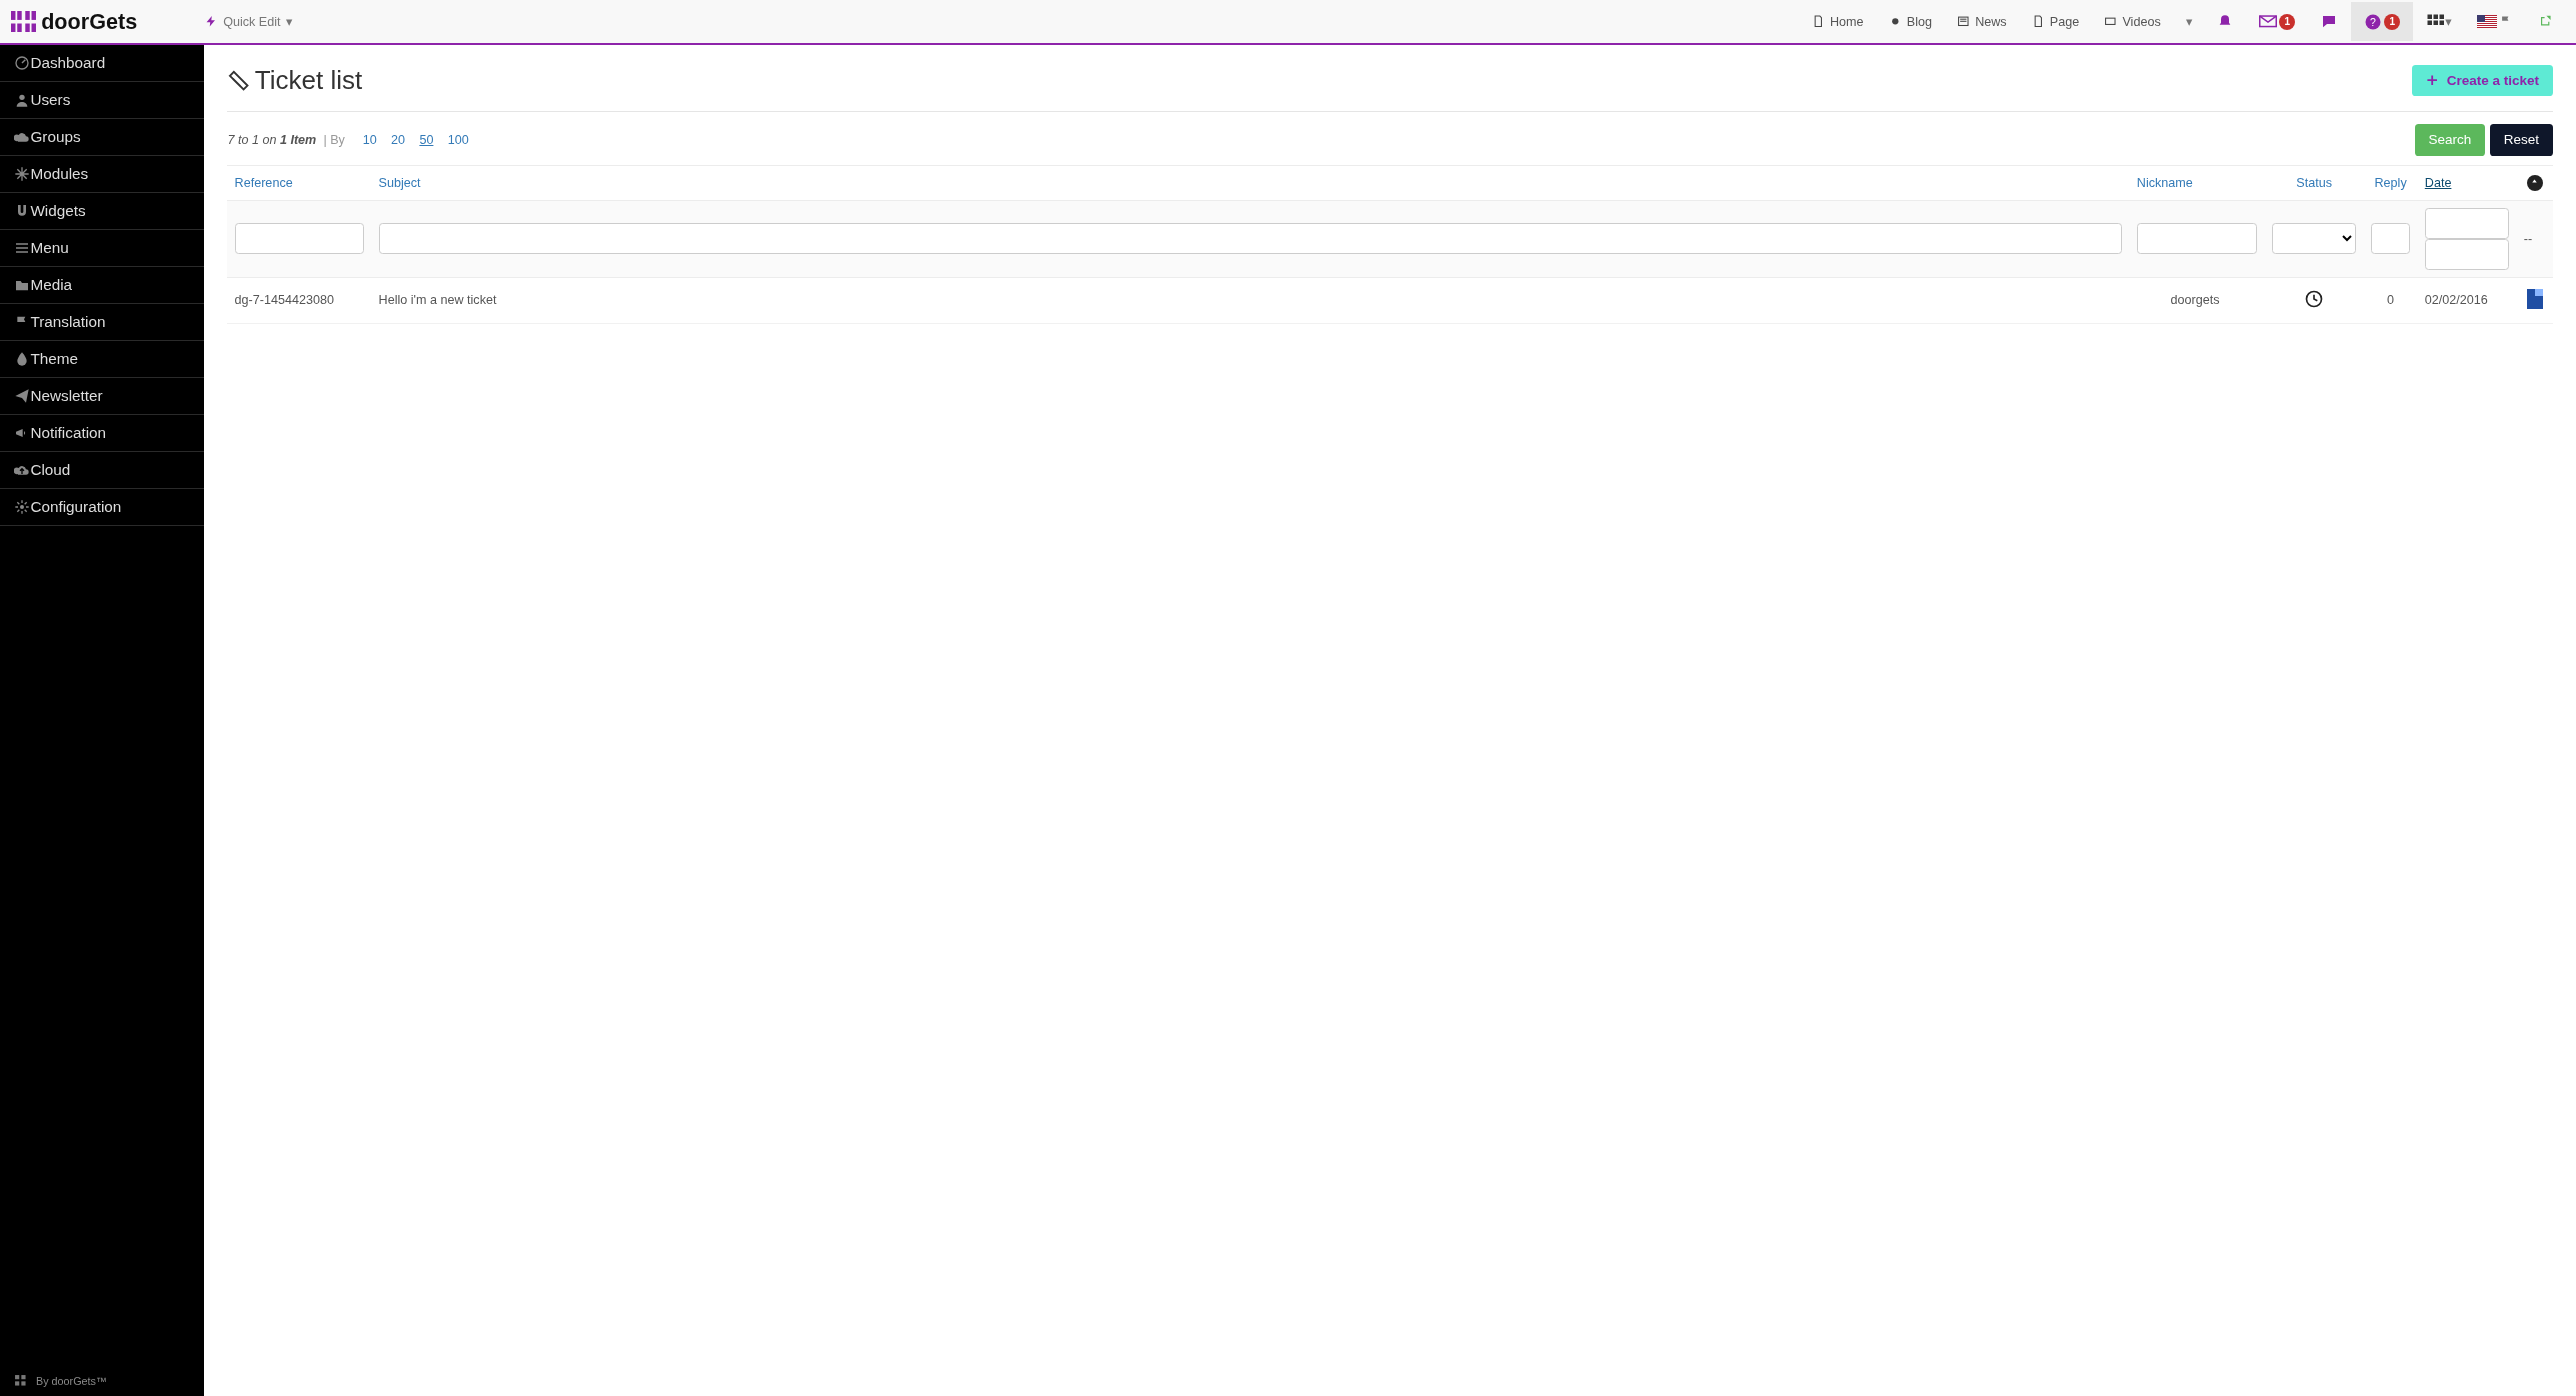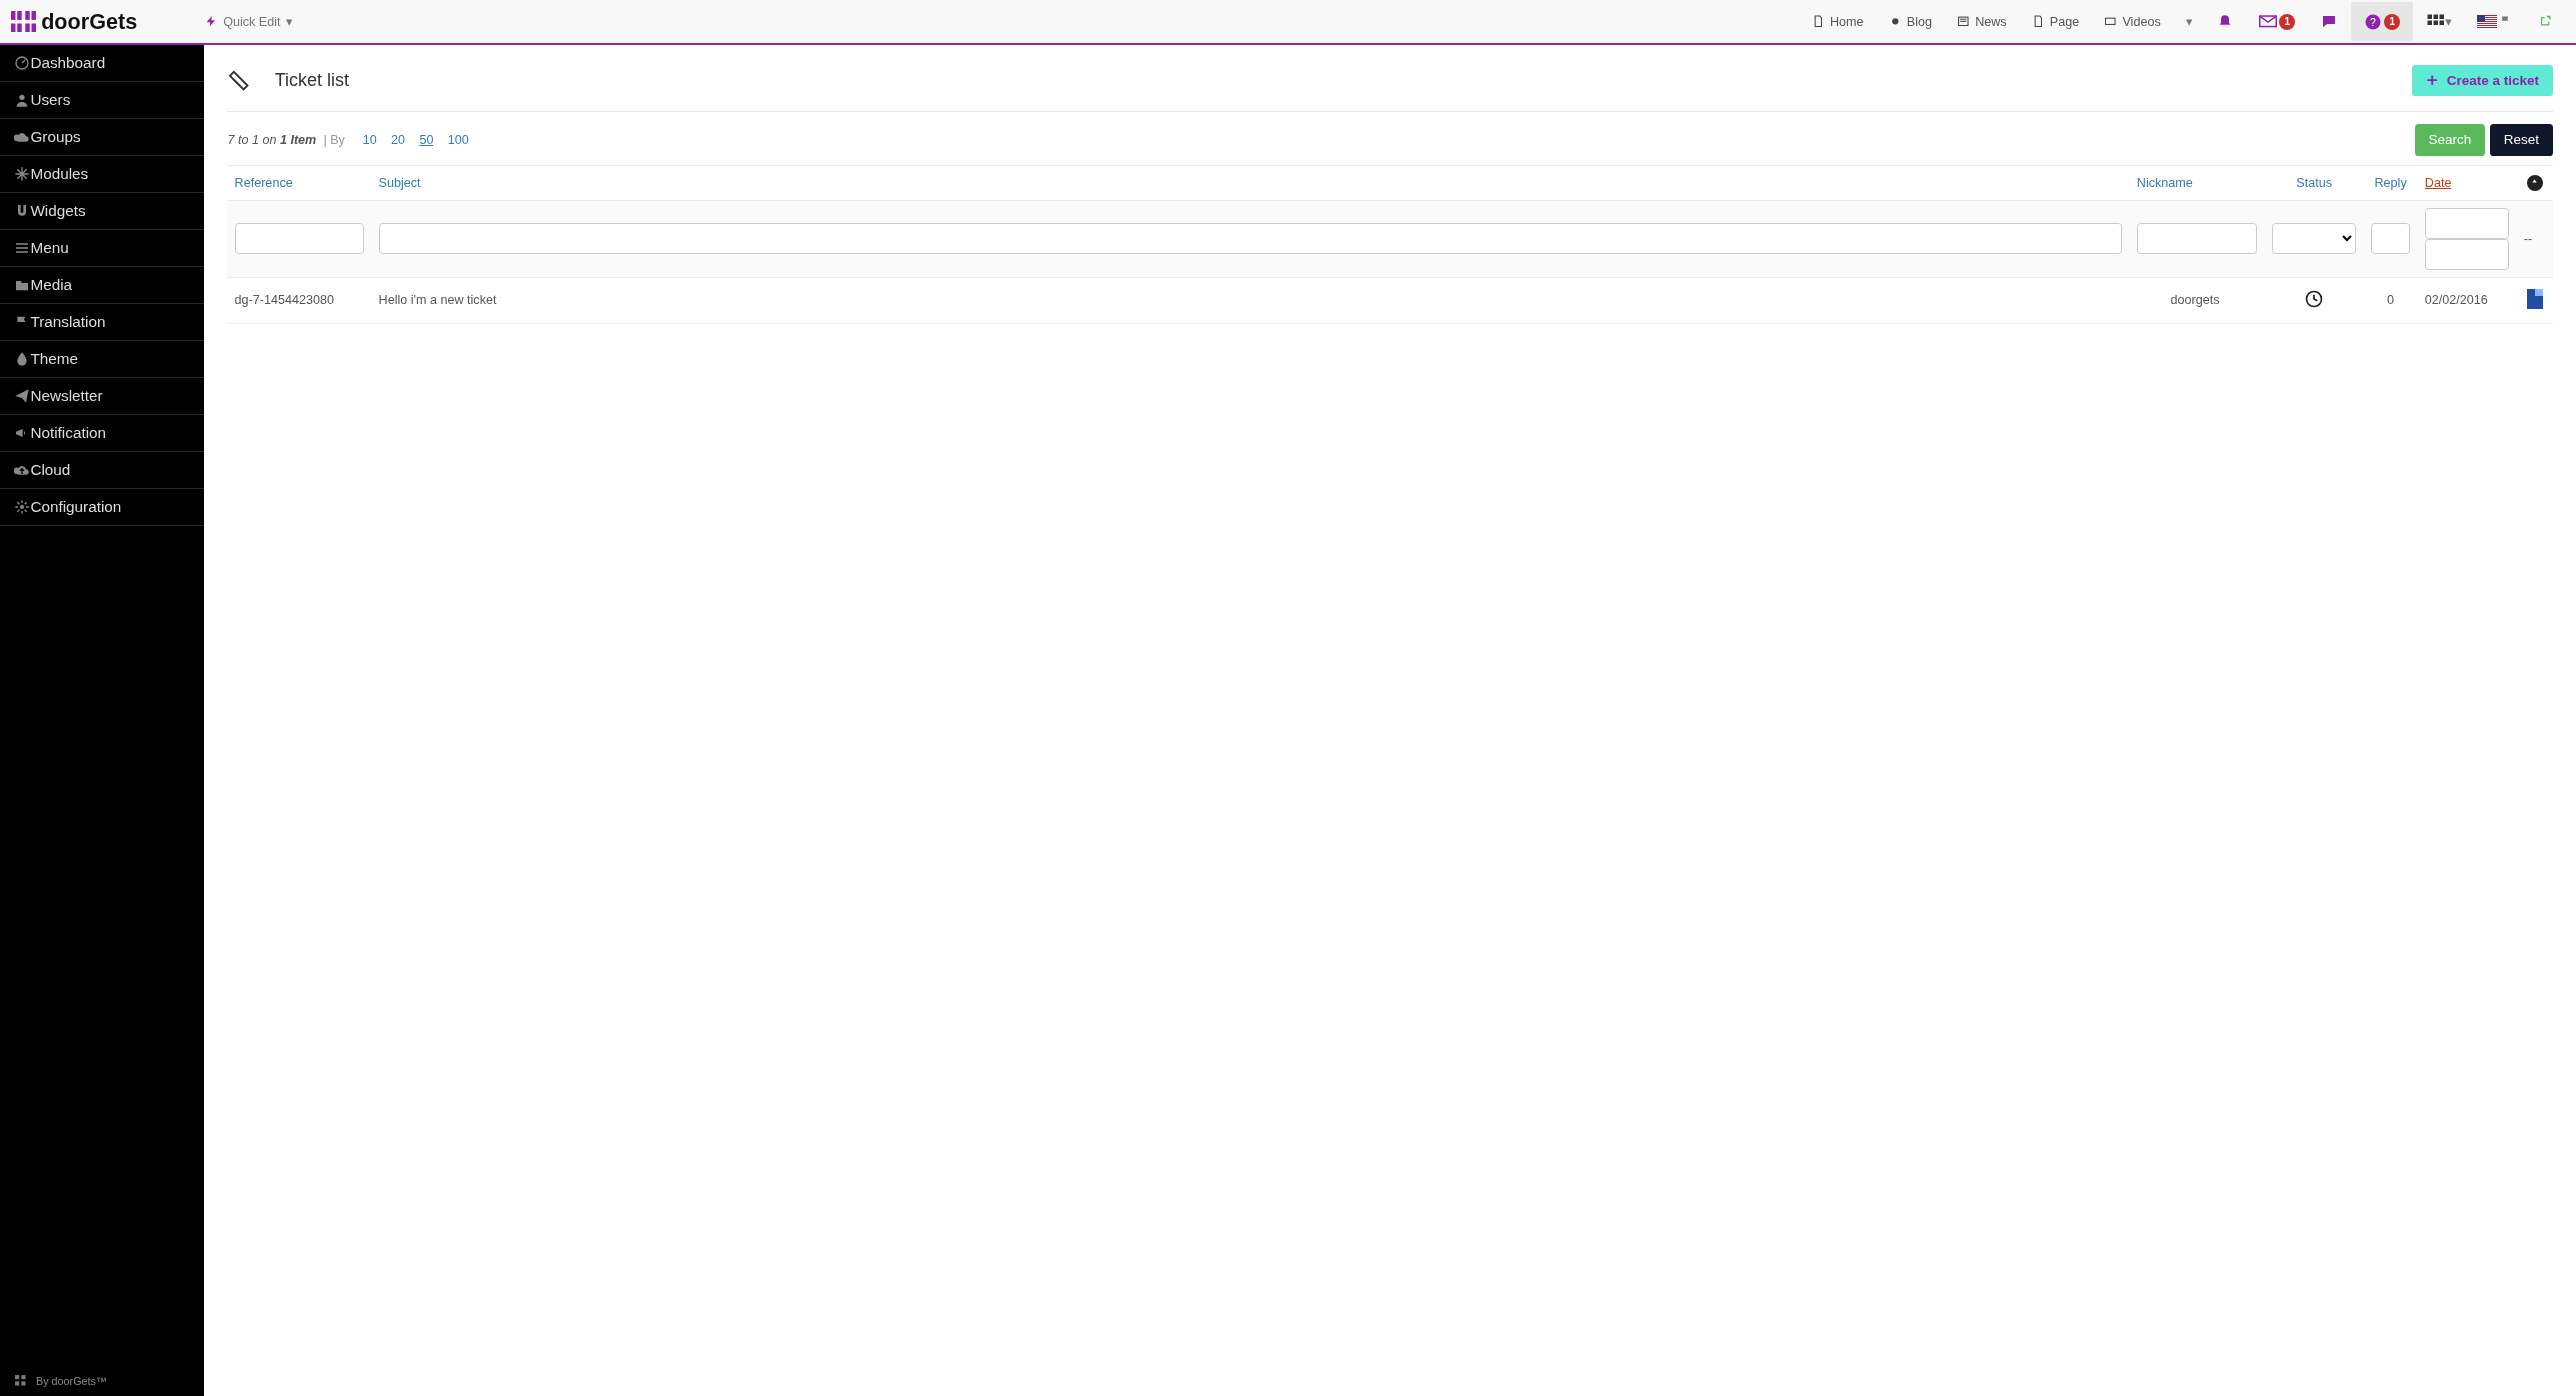"Ticket list" .page-title { font-size: 18px -> 26px; gap: 24px -> 4px }
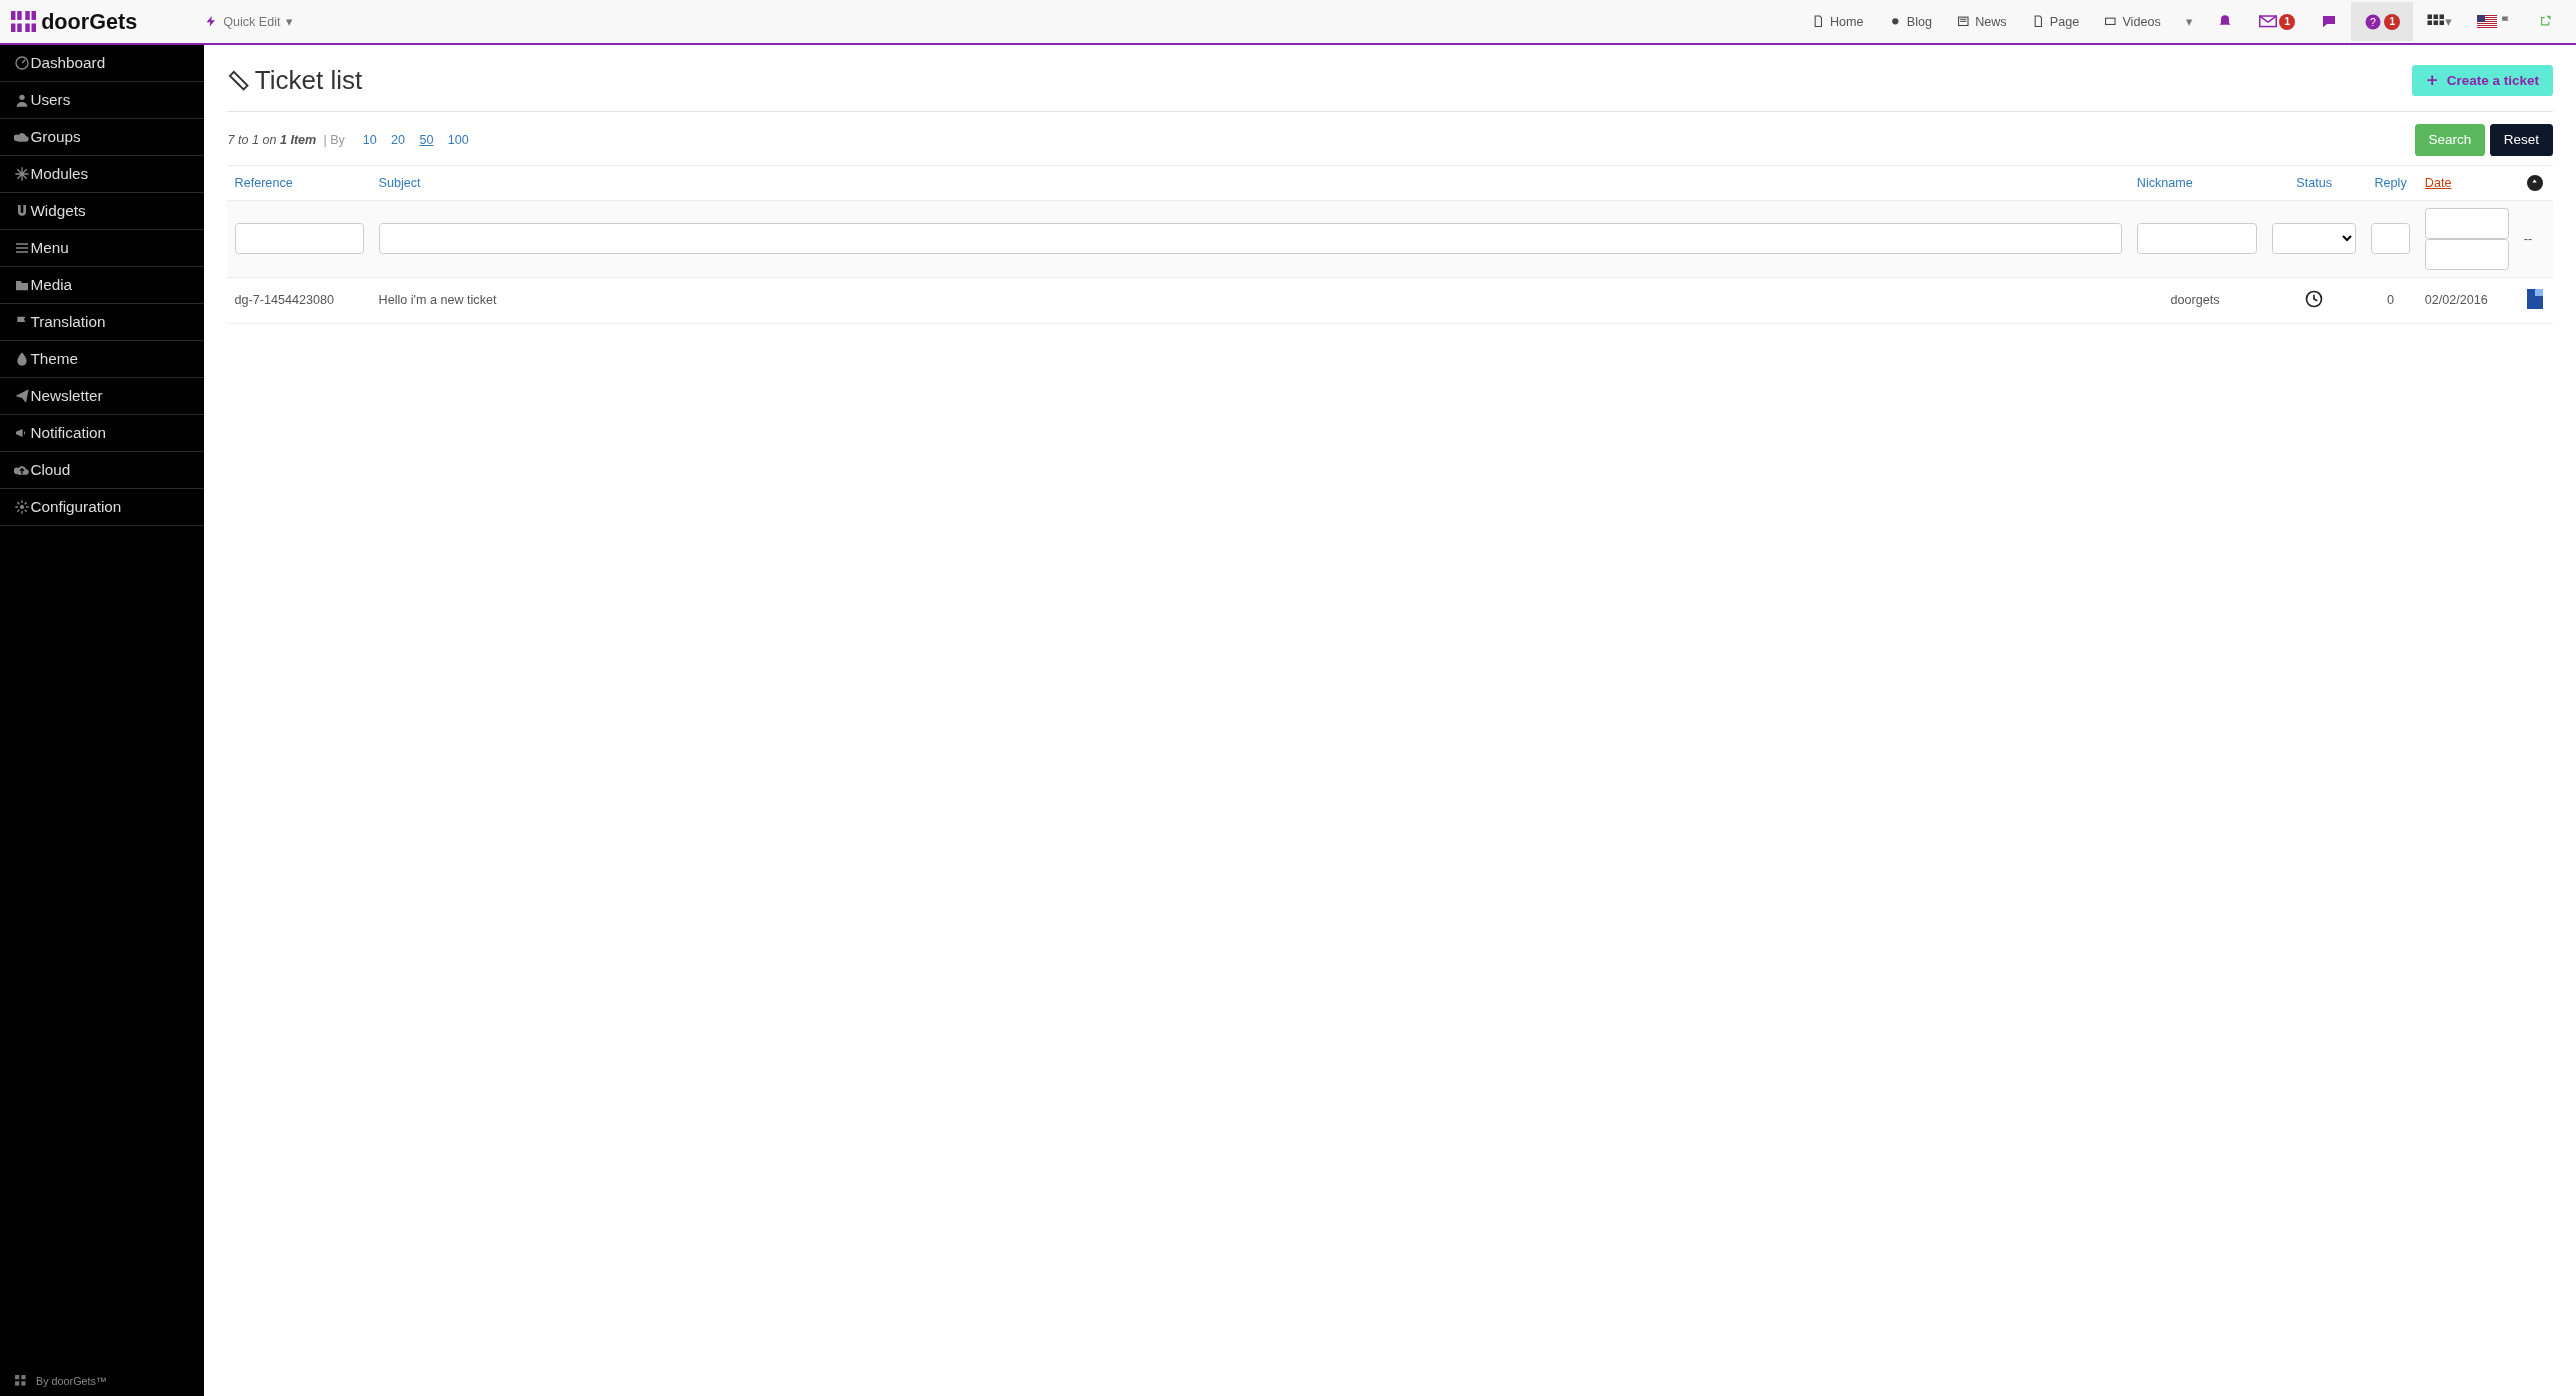"Date" a { color: #c2410c -> #0c4a6e }
